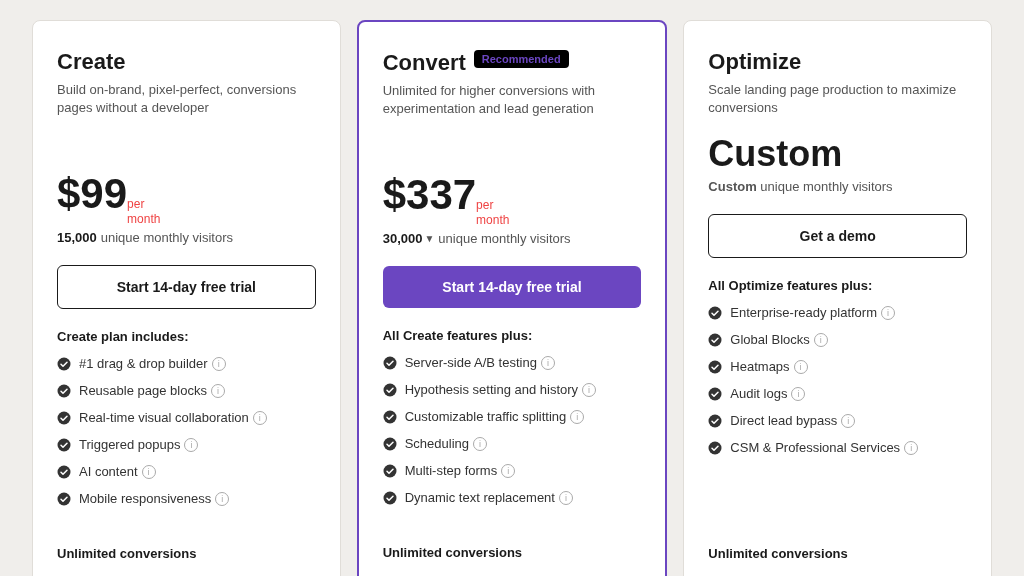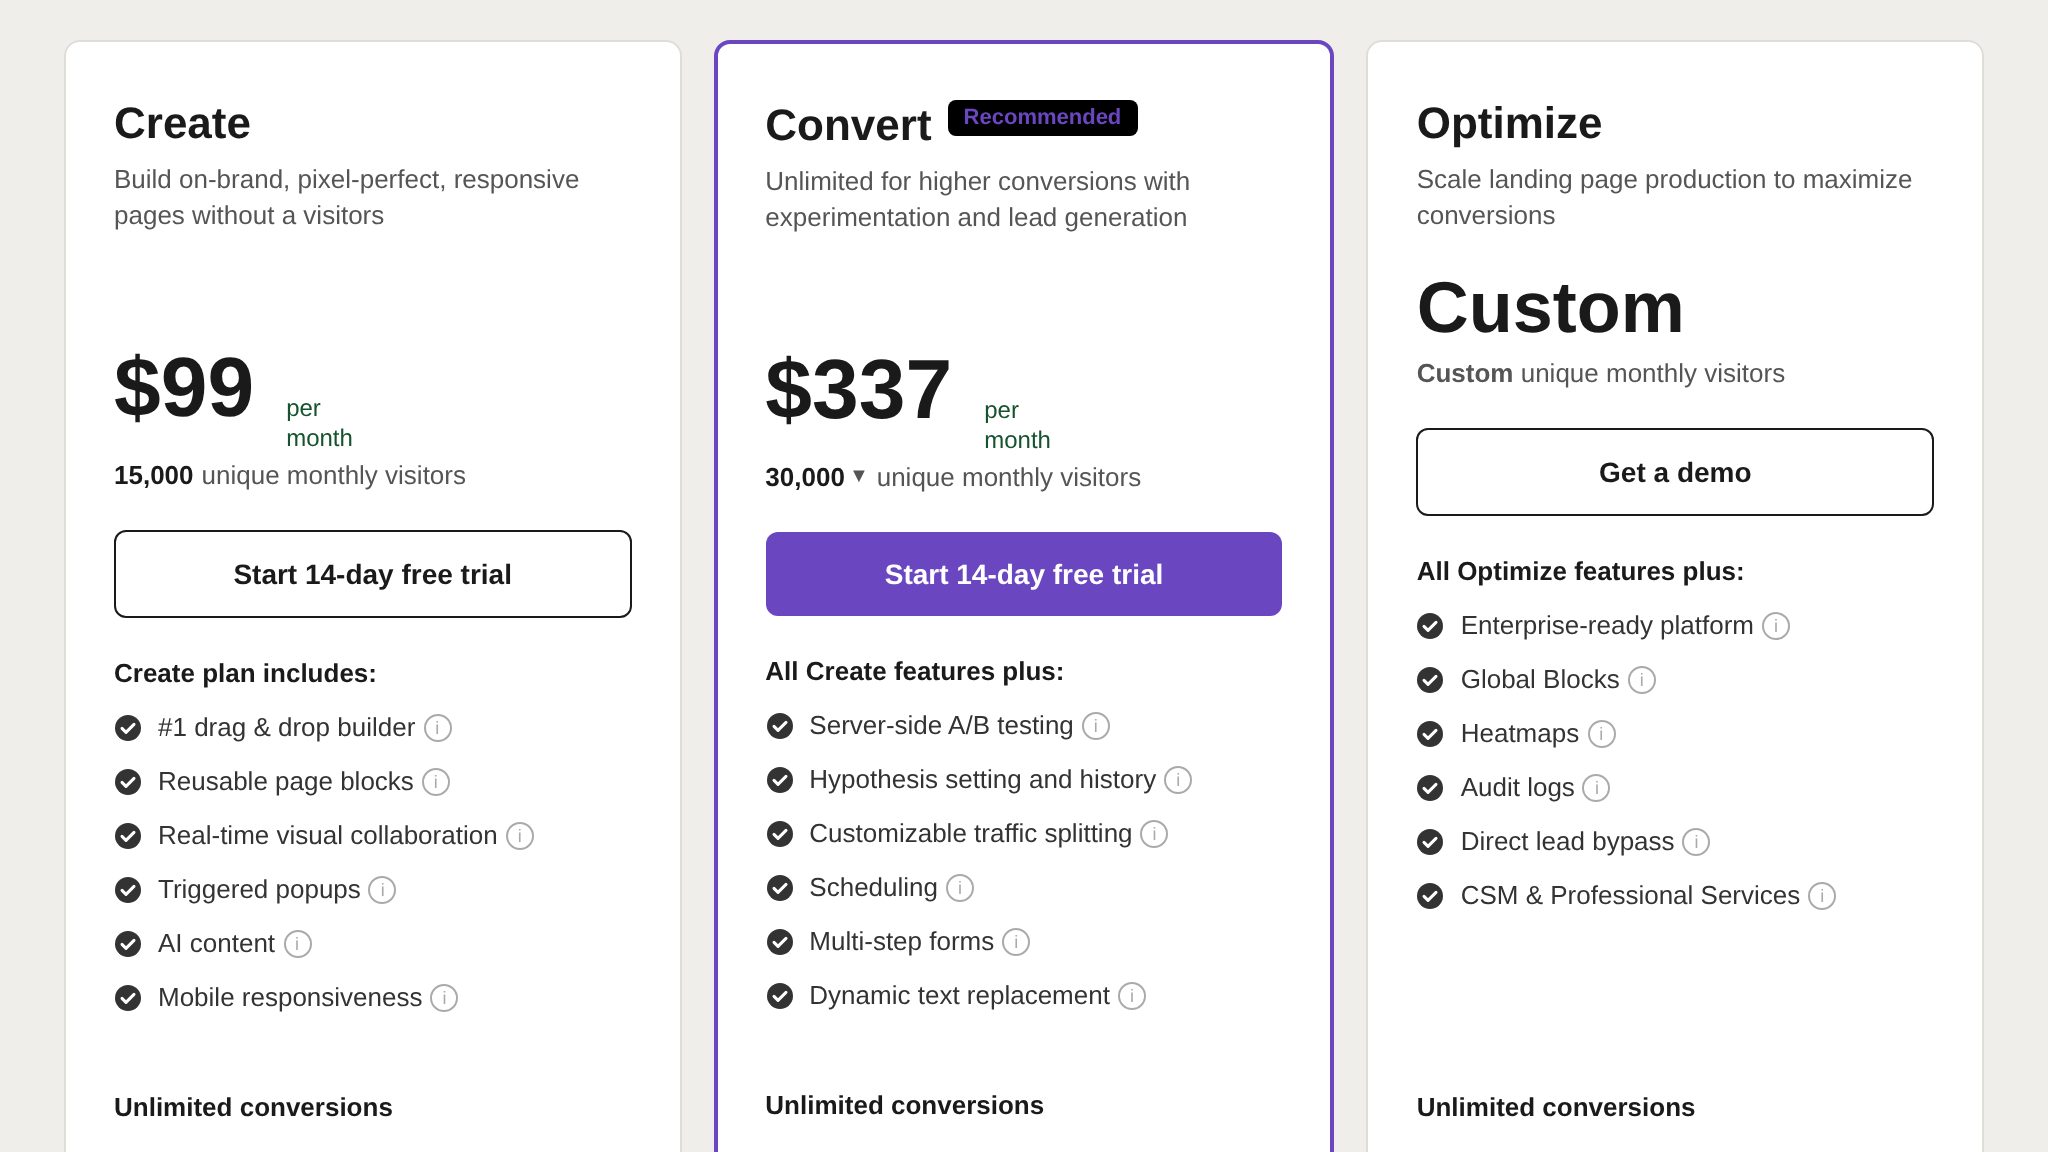"Build on-brand, pixel-perfect," div.plan-description { text: responsive pages without a visitors -> conversions pages without a developer }
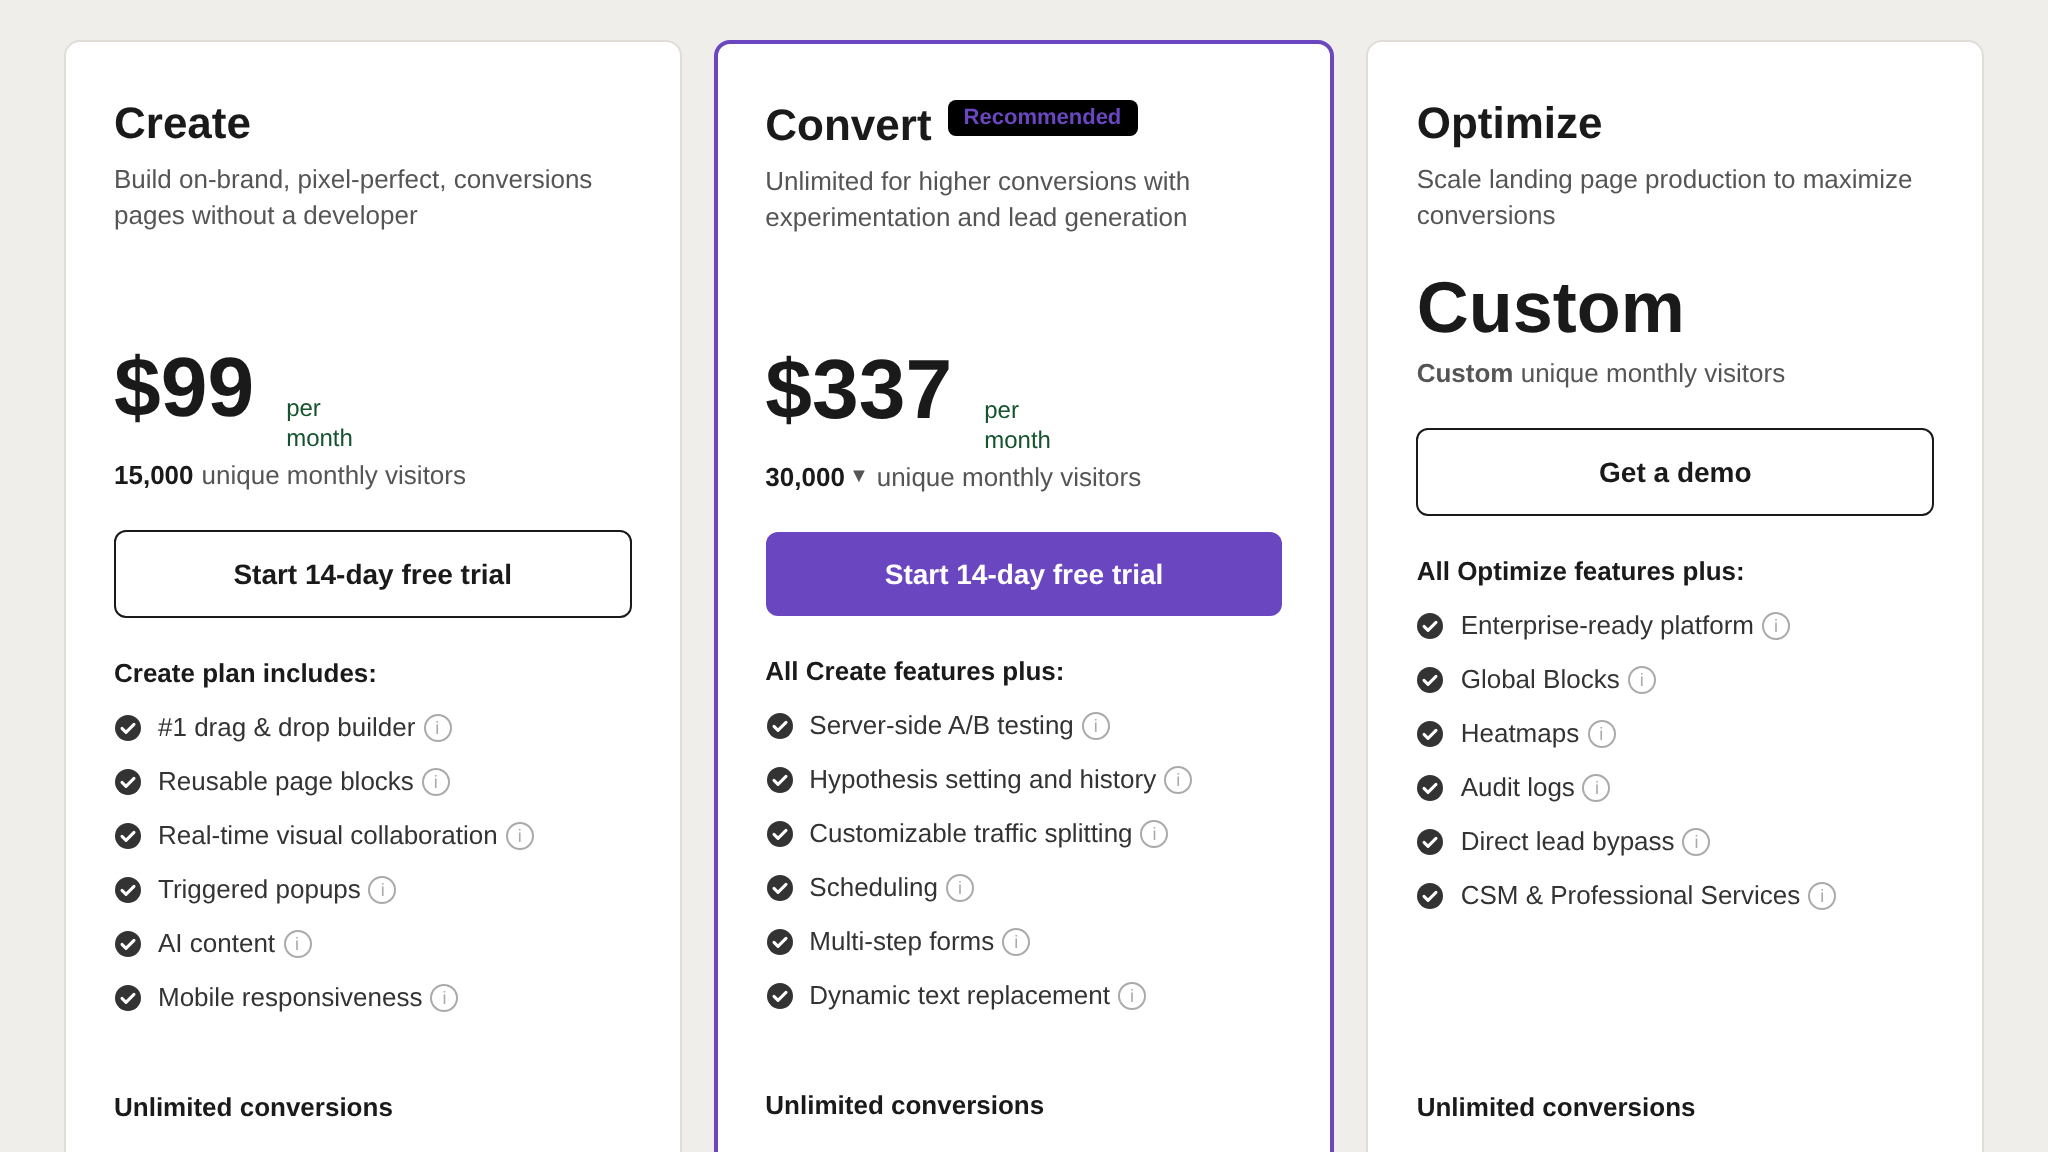"$99" .price-row { gap: 16px -> 0 }
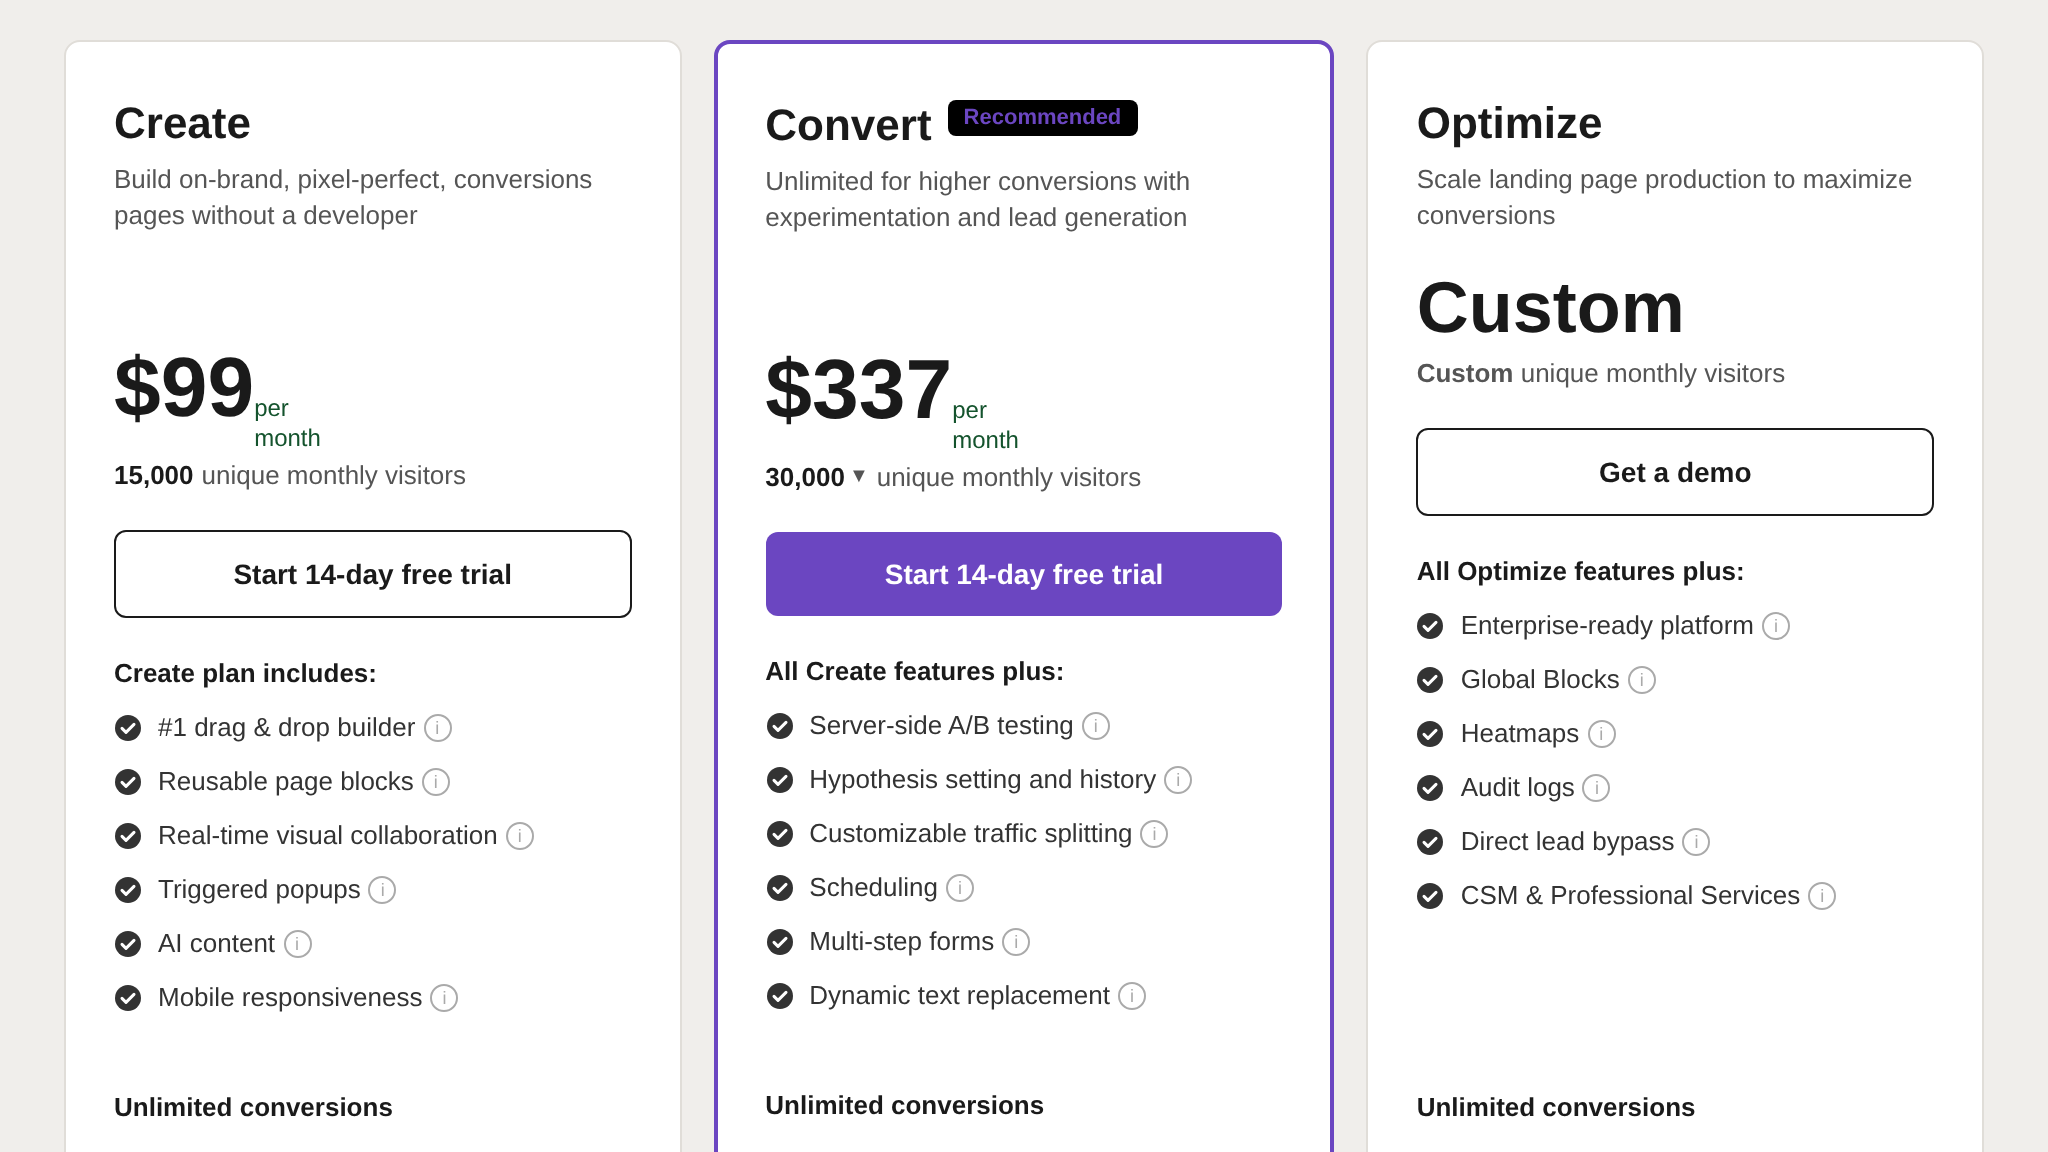"per" .price-period { color: #14532d -> #ef4444 }
